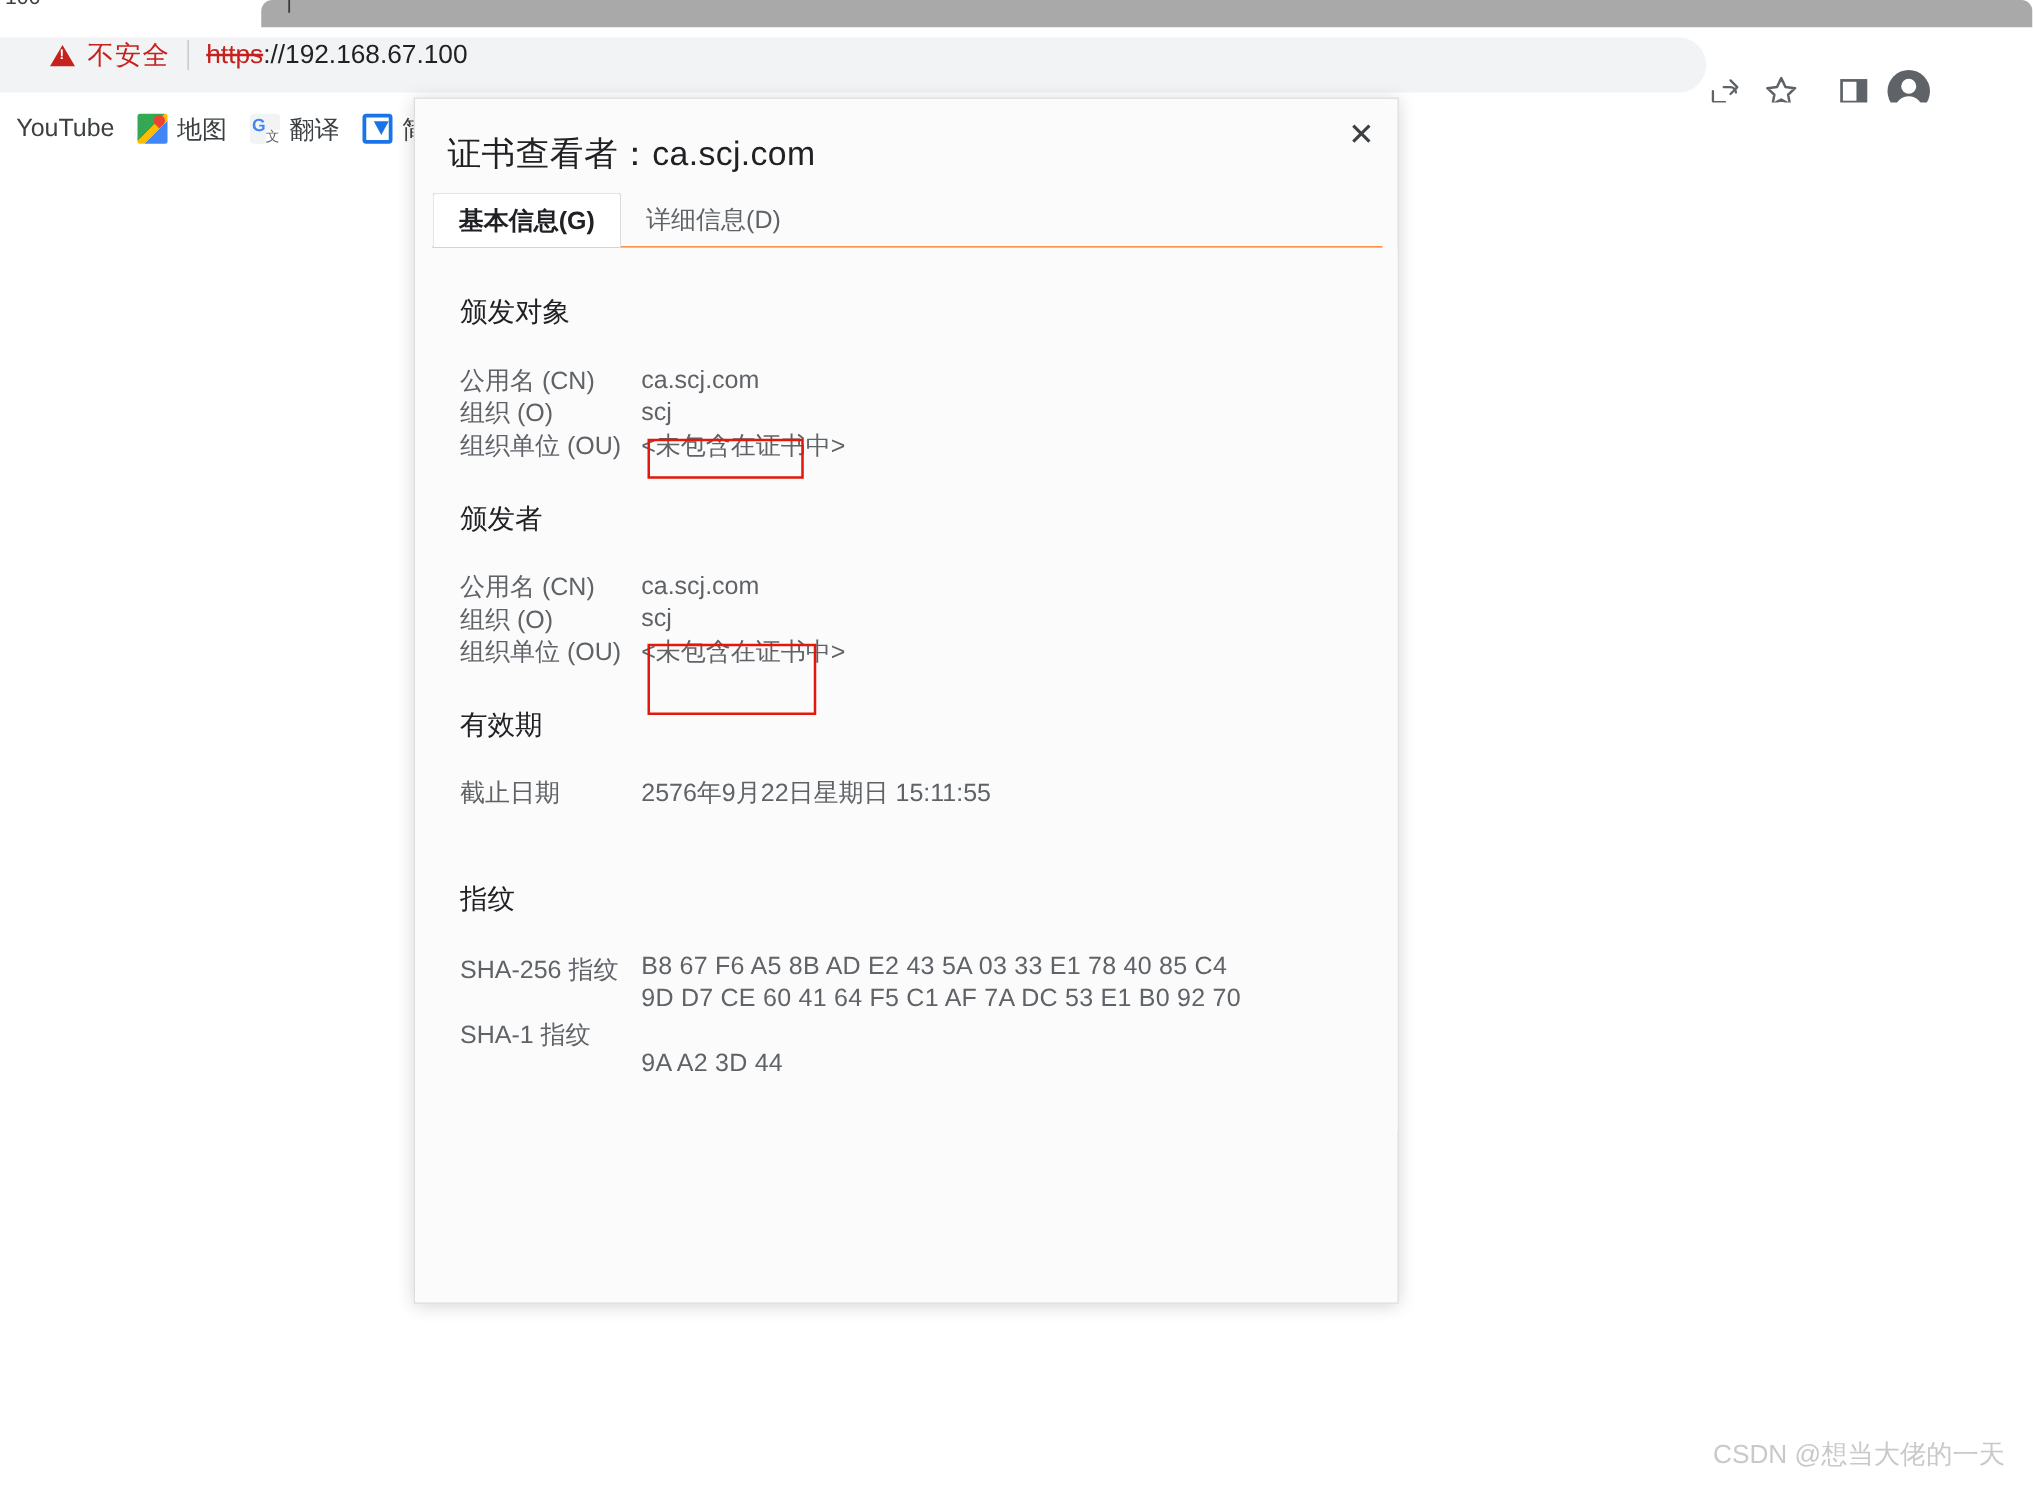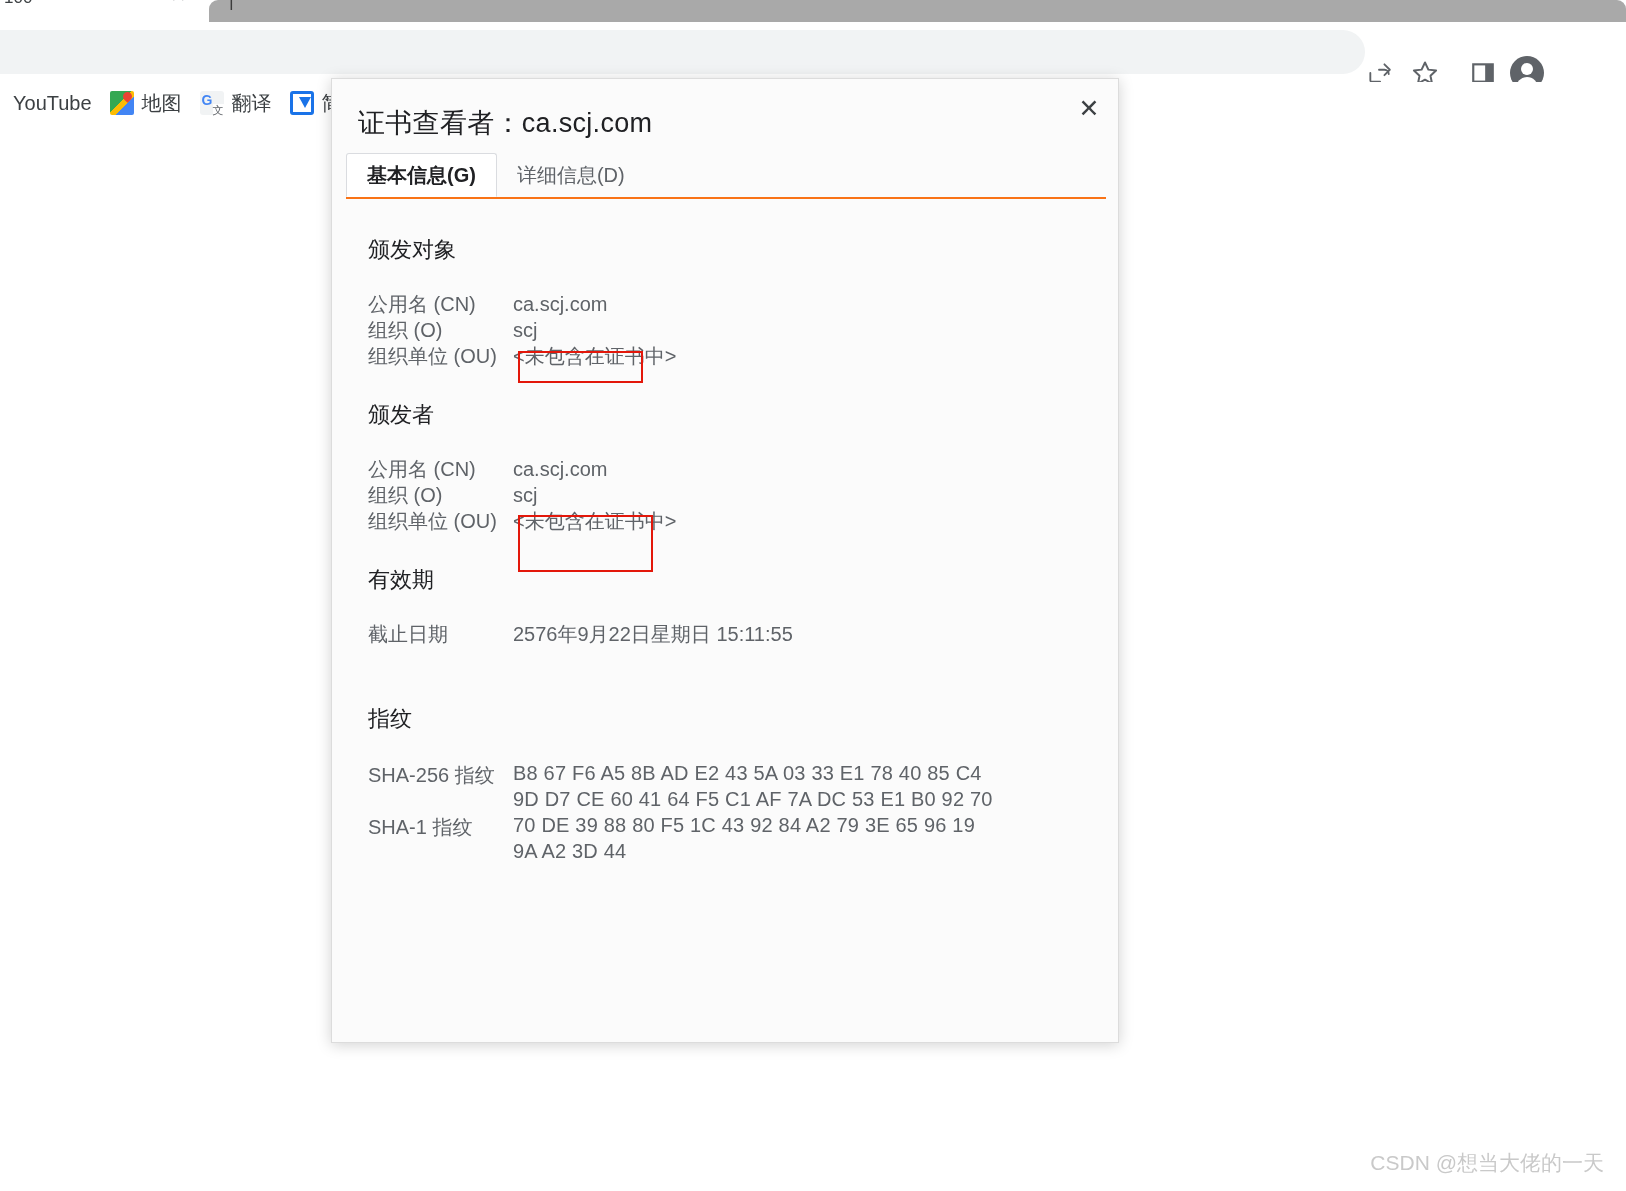"不安全" div { html: none -> <div> <span></span> <span>不安全</span> <span></span> <span>https</span> <span>://192.168.67.100</span> </div> }
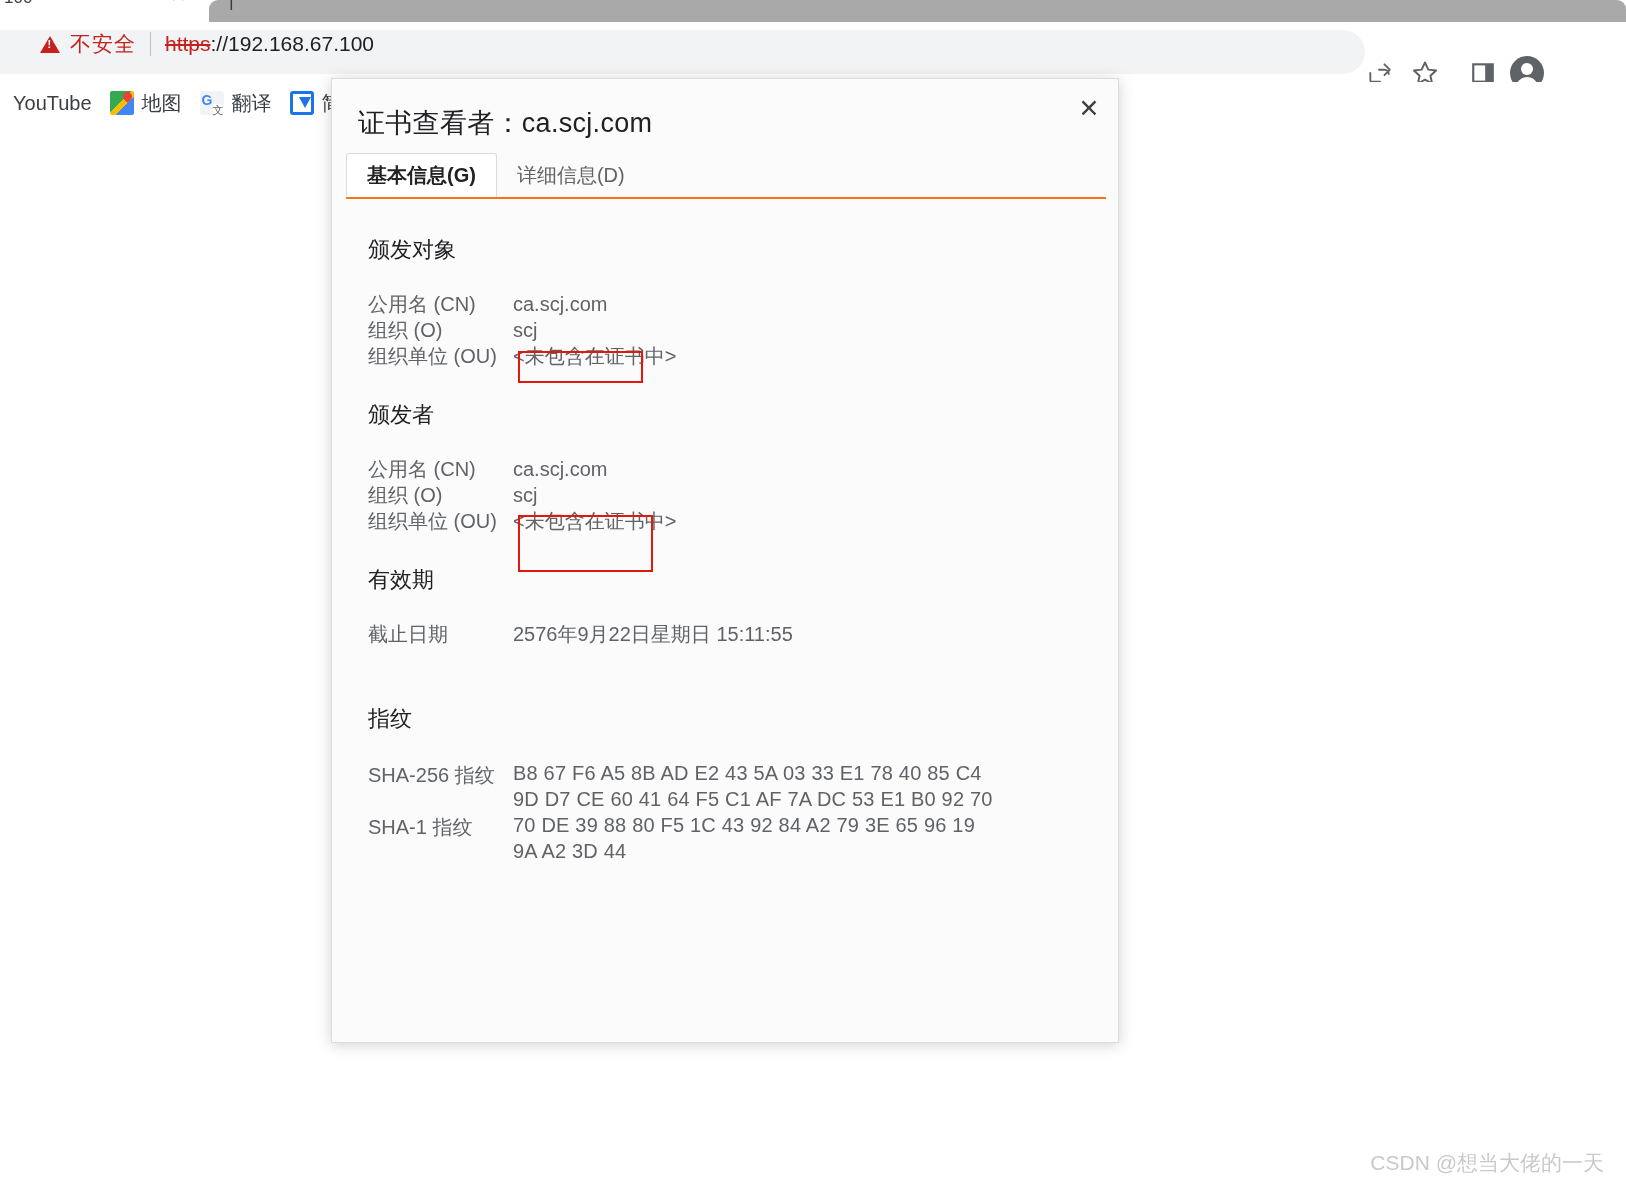"基本信息(G)" #tabs-row { align-items: flex-start -> flex-end; border-bottom: 4px solid #f97316 -> 1px solid #f97316 }
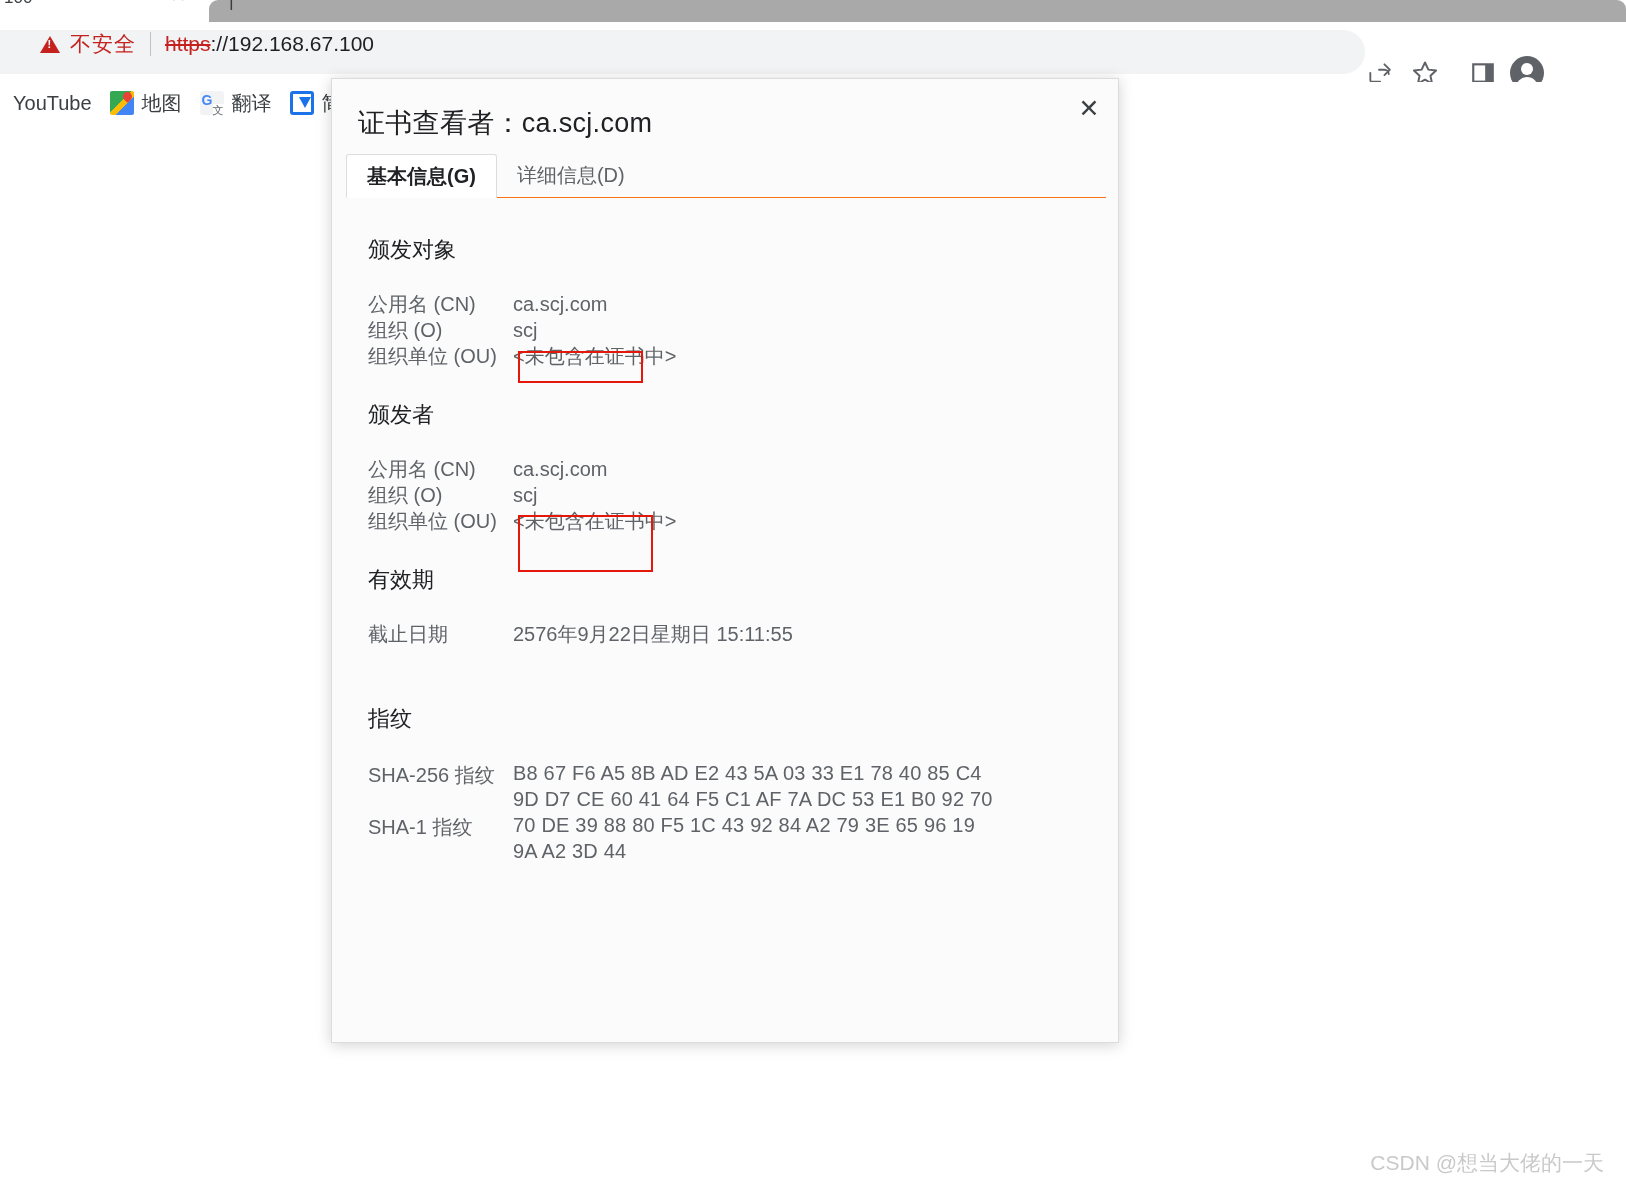"70 DE 39 88 80" span.fp-line { html: <span>70 DE 39 88 80 F5 1C 43 92 84 A2 79 3E 65 96 19</span> -> none }
